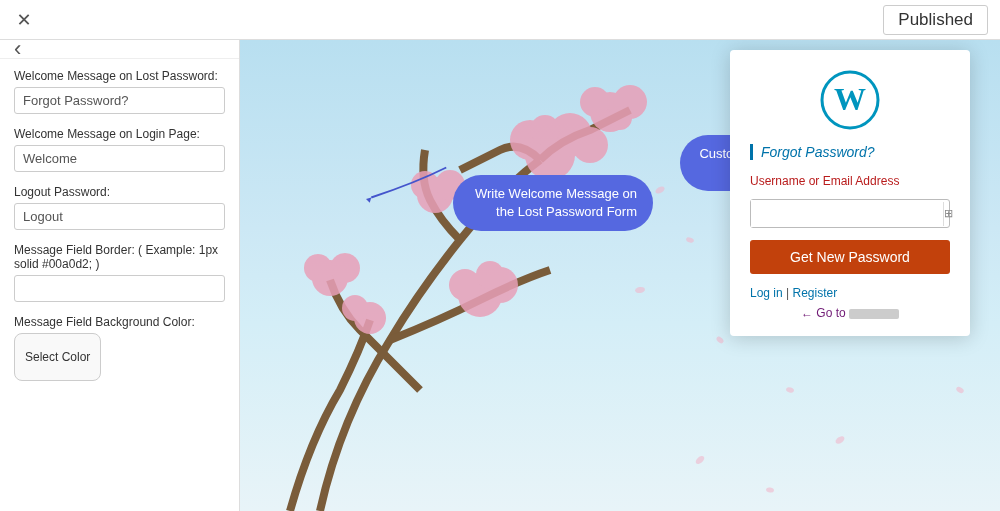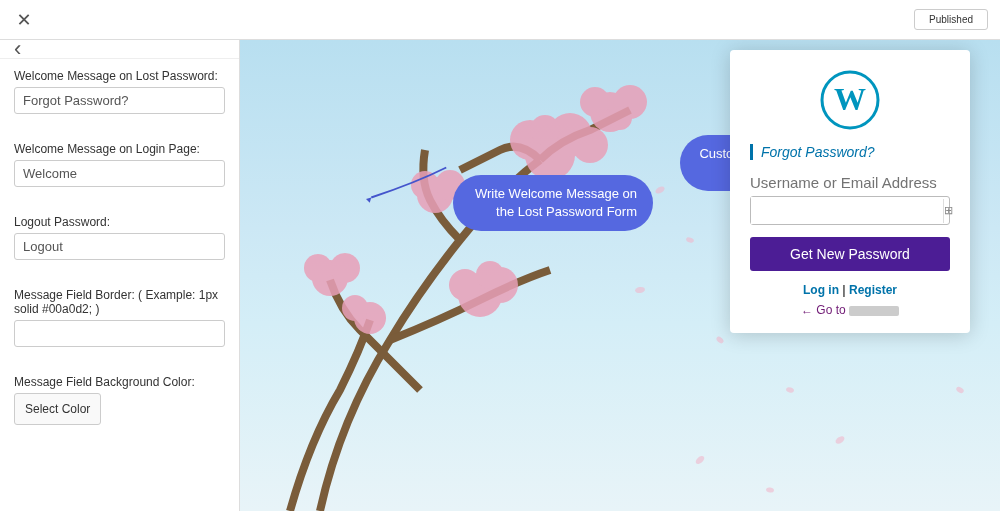"Published" .published-btn { font-size: 10px -> 17px }
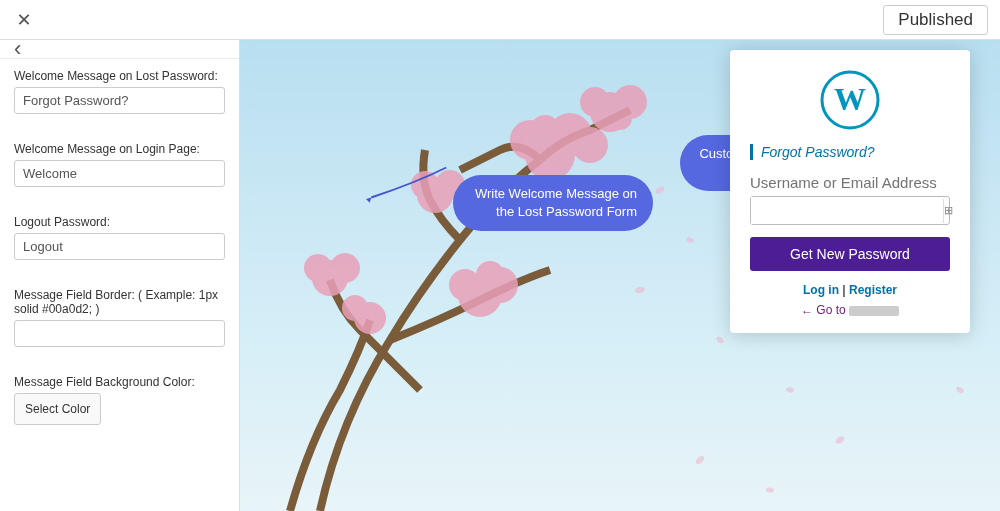"Welcome Message on Lost Password:" .field-group { margin-bottom: 28px -> 13px }
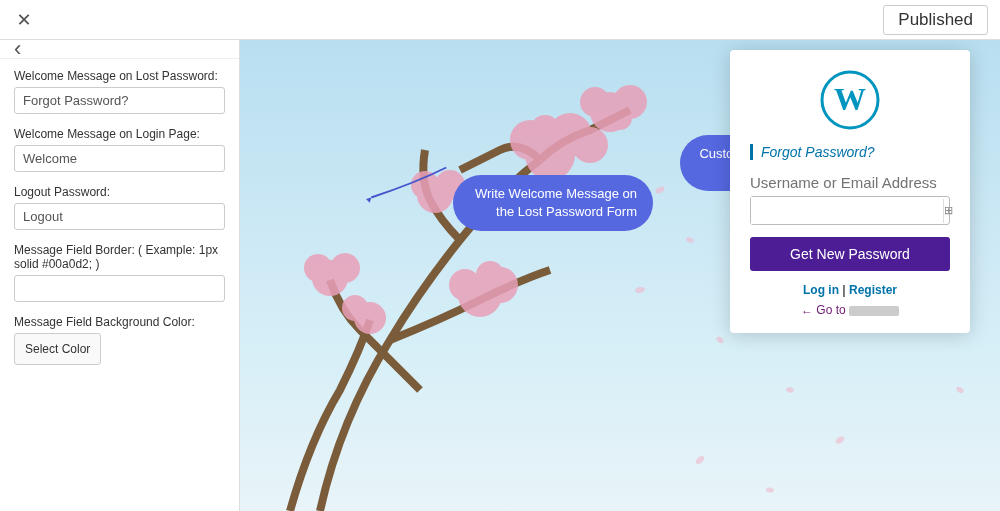"Username or Email Address" .login-label { color: #737373 -> #b91c1c; font-size: 15px -> 12px; margin-bottom: 5px -> 11px }
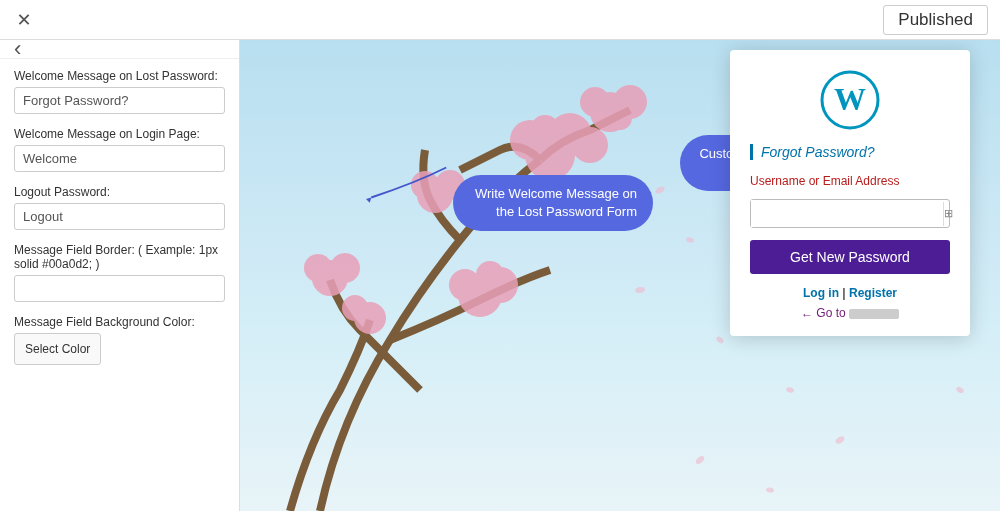"Get New Password" .get-password-btn { background: #4c1d95 -> #c2410c }
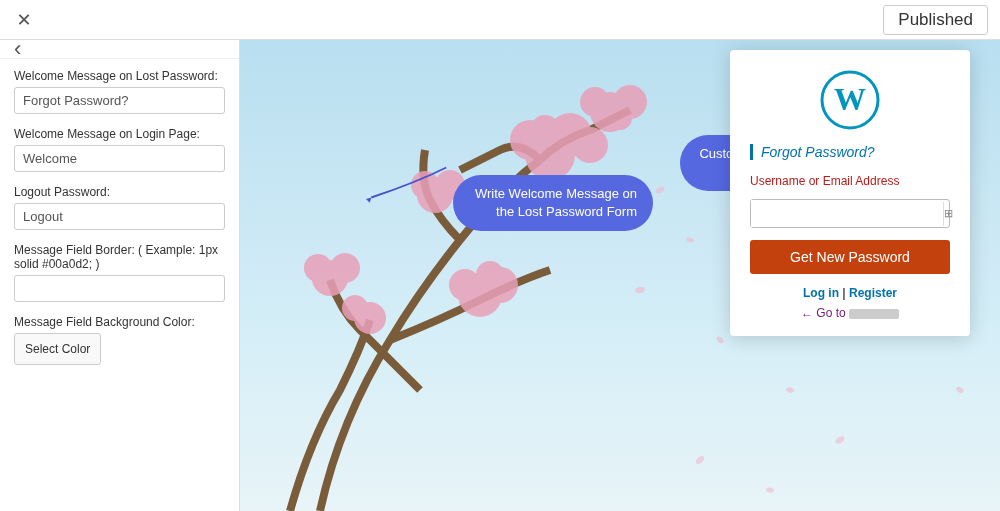"Log in | Register" .login-links { font-weight: bold -> none; text-align: center -> none }
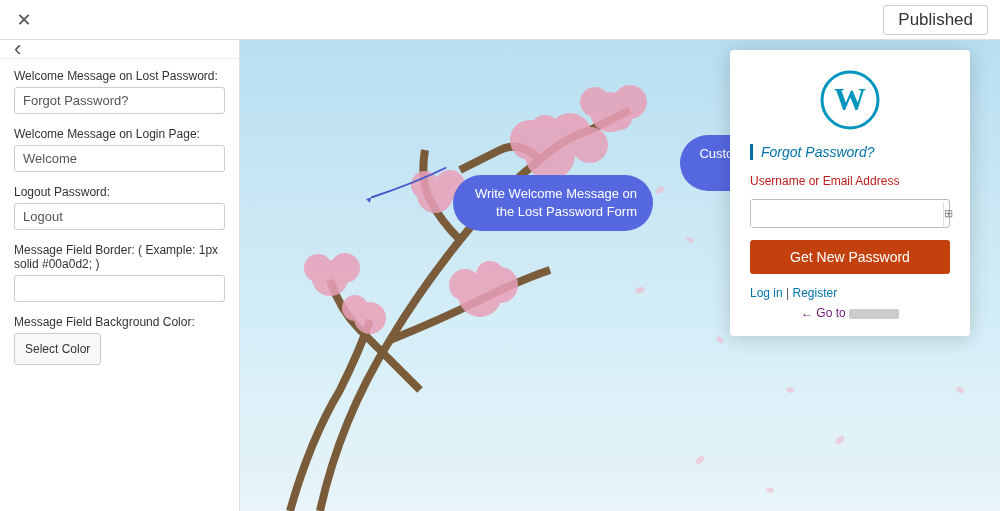"Select Color" .select-color-btn { border-radius: 3px -> 8px; padding: 8px 10px -> 16px 10px }
